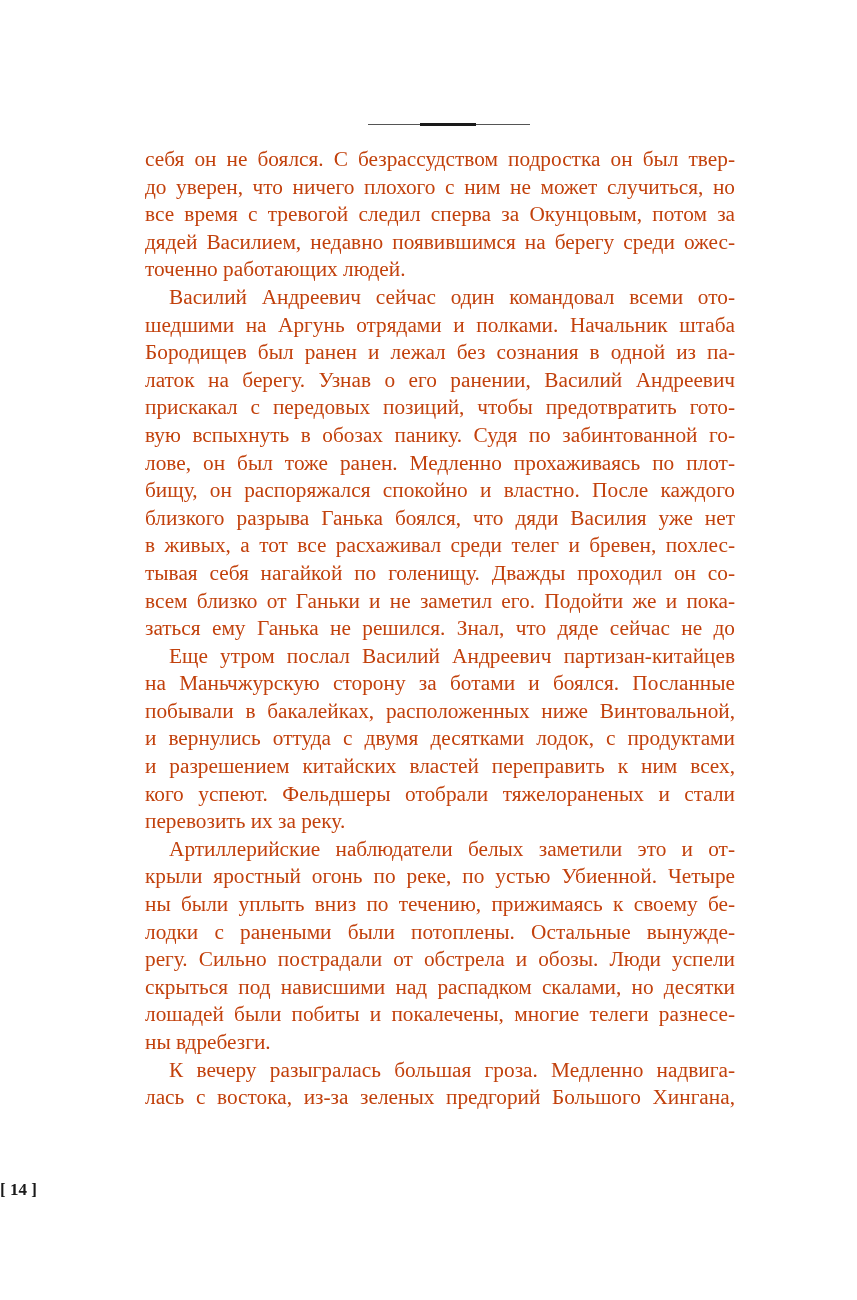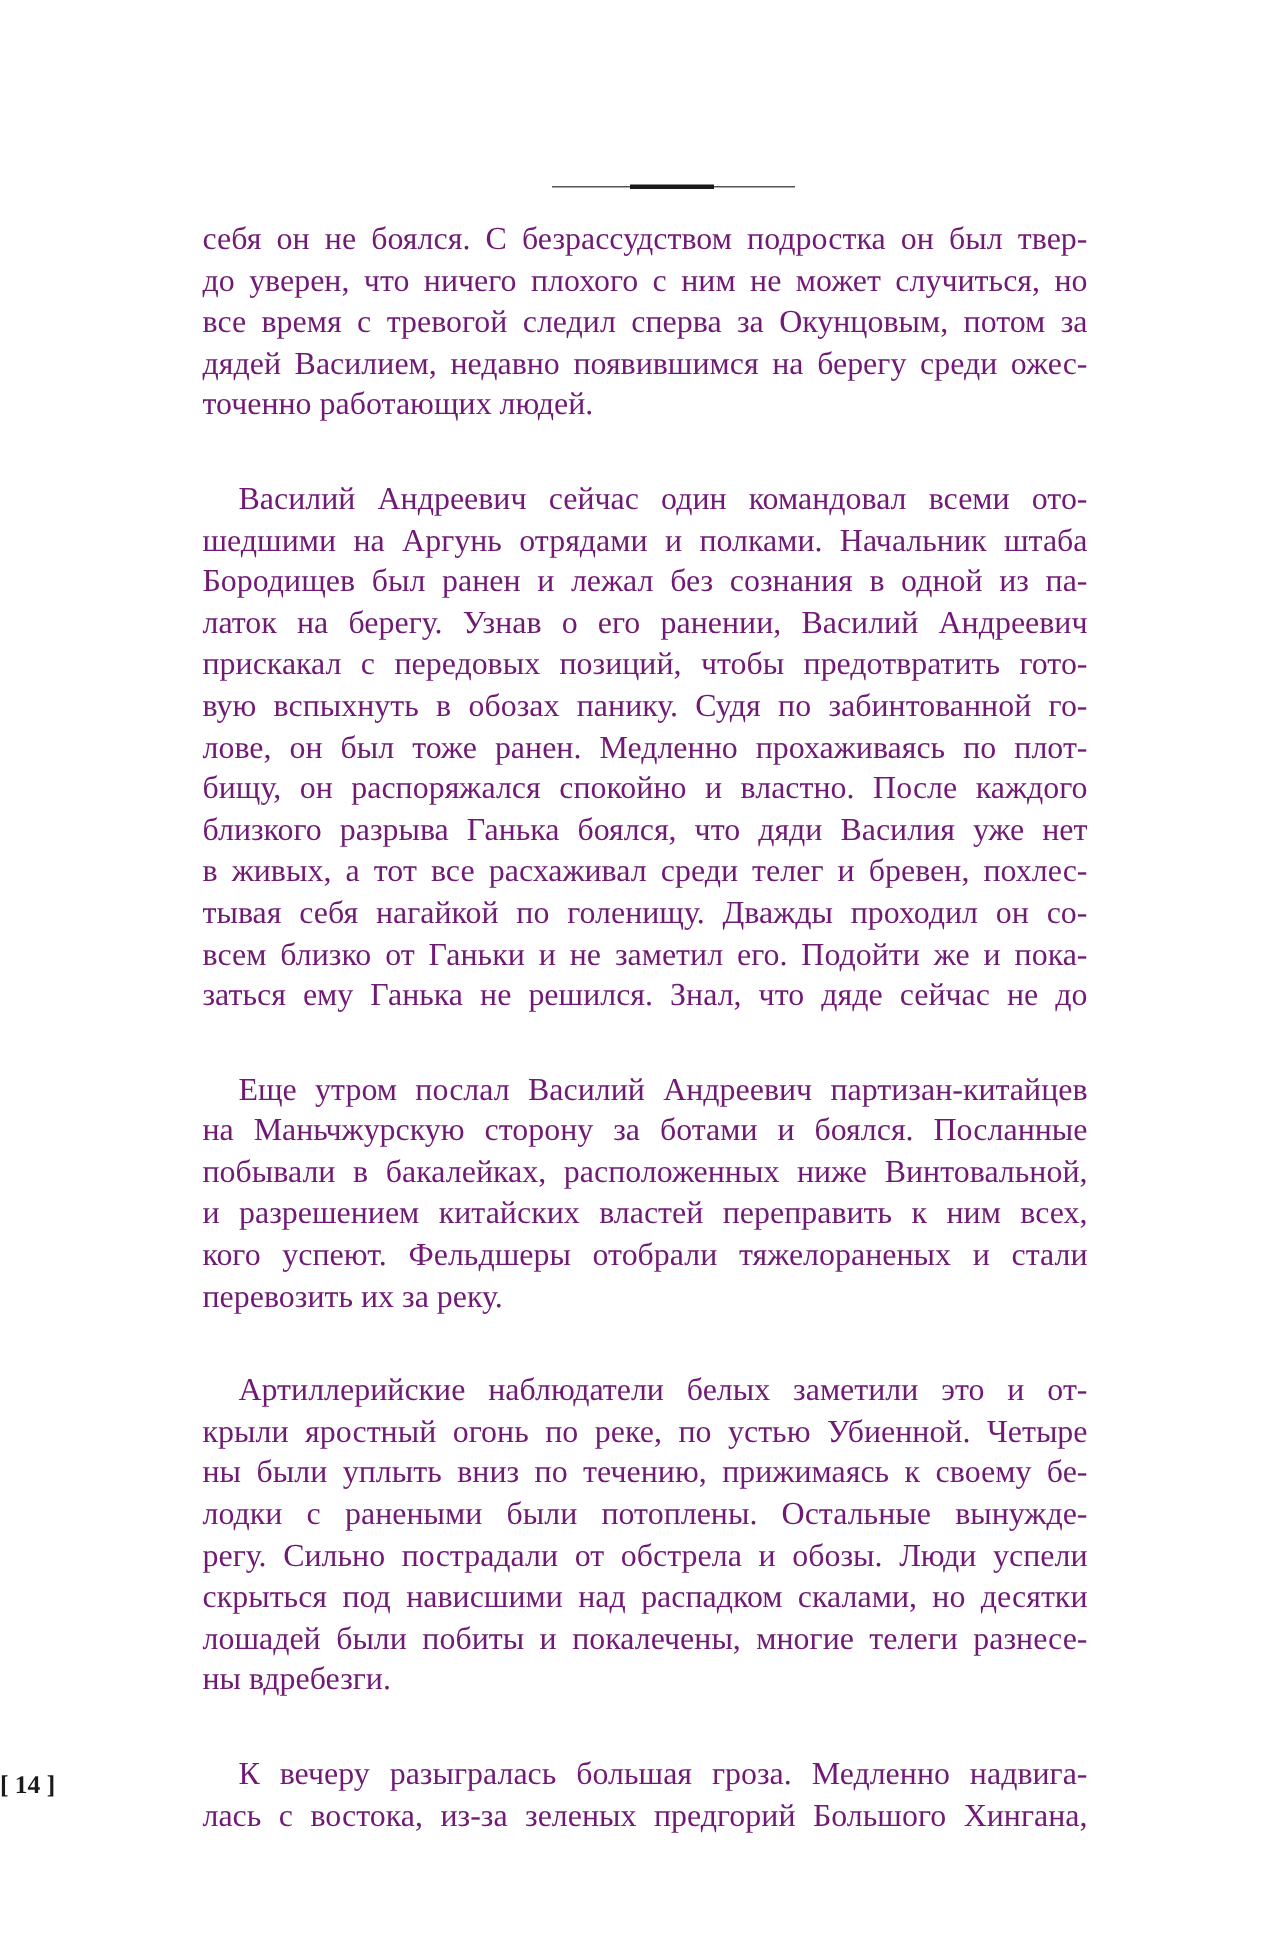"себя он не боялся. С" .text-block { color: #701a75 -> #c2410c; left: 135px -> 145px }
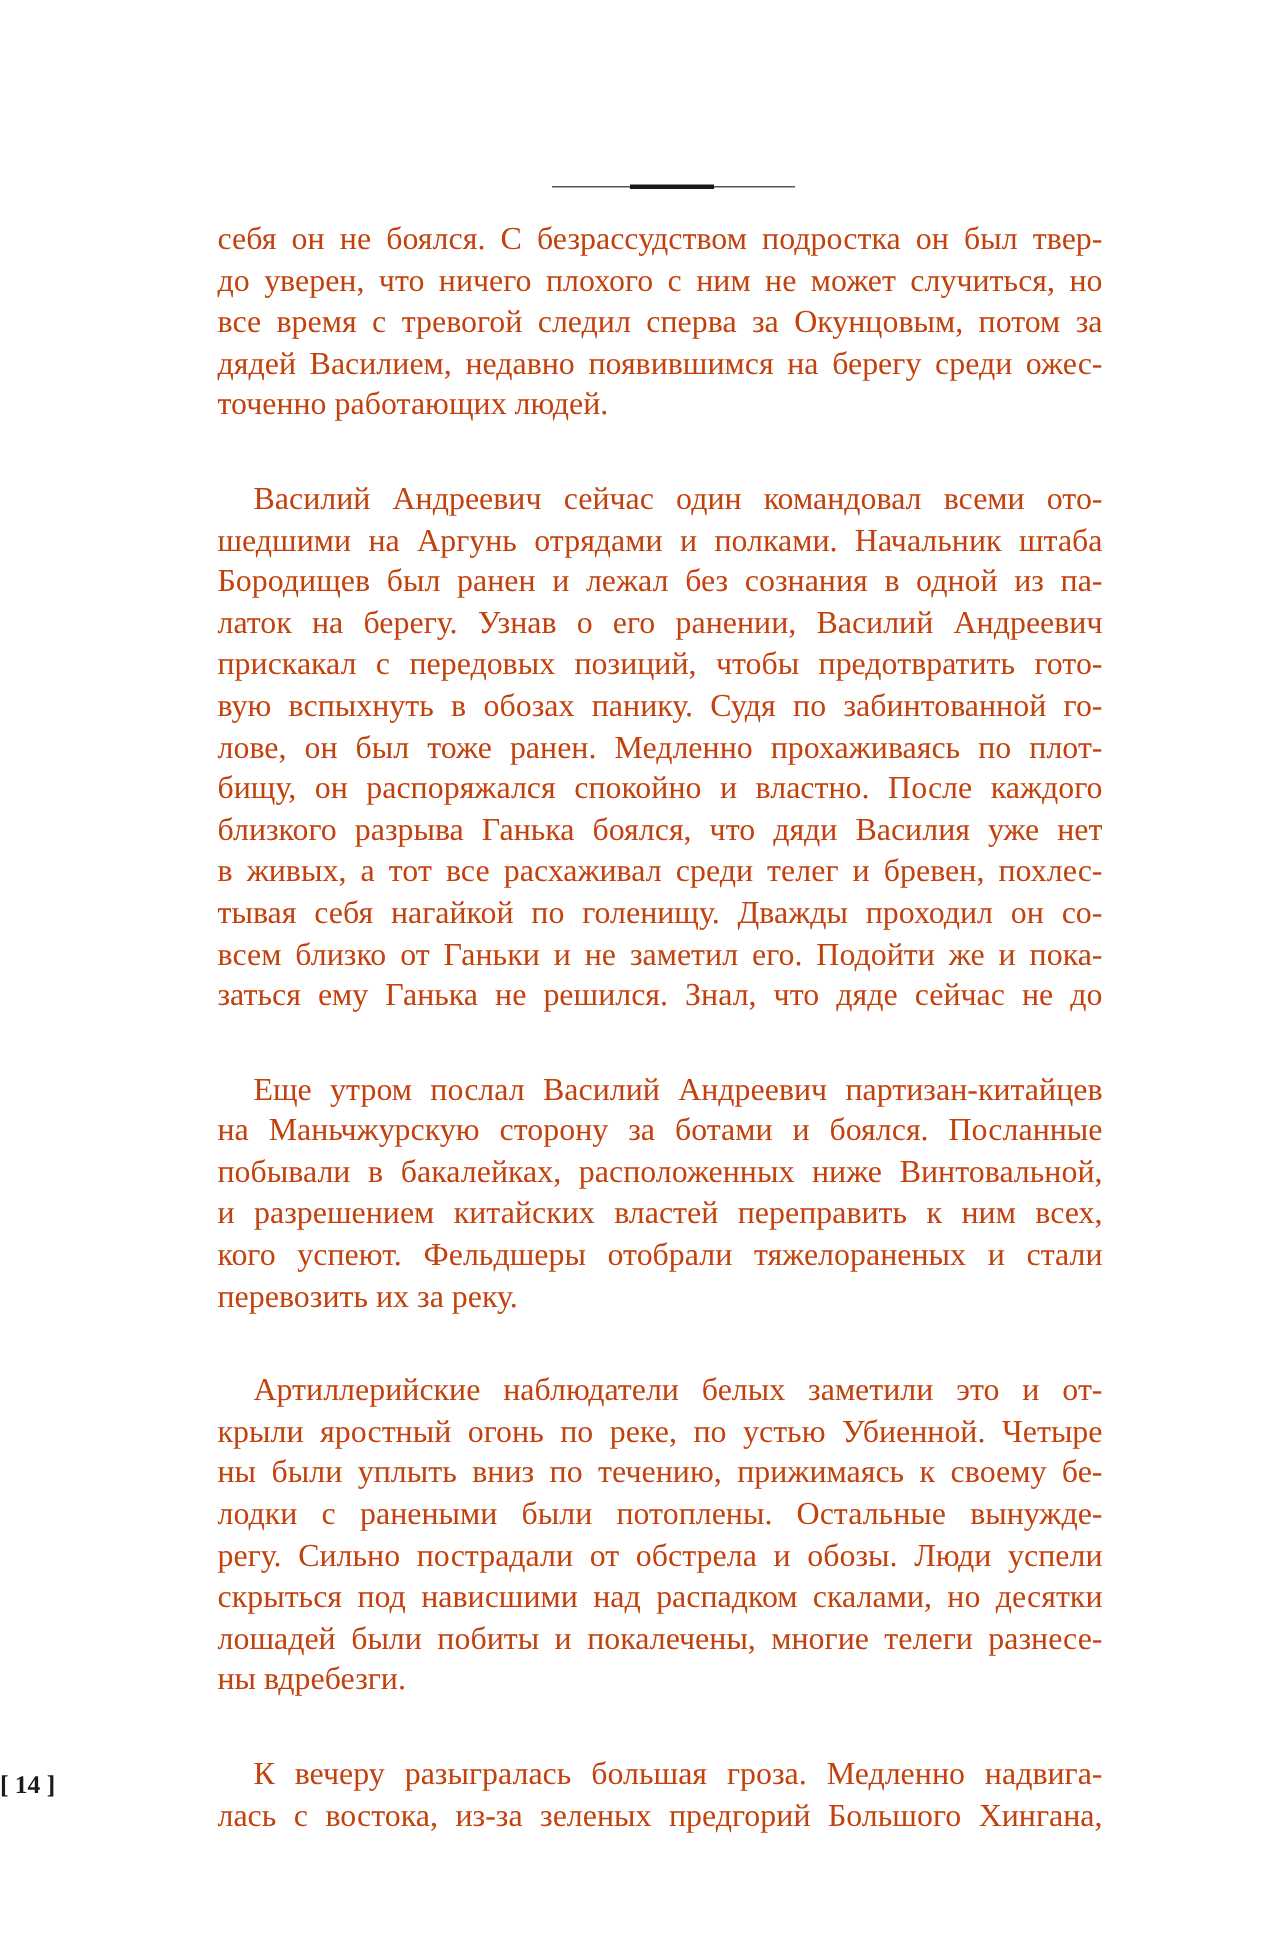"Василий Андреевич сейчас один командовал" .line.indent { margin-top: 35px -> none }
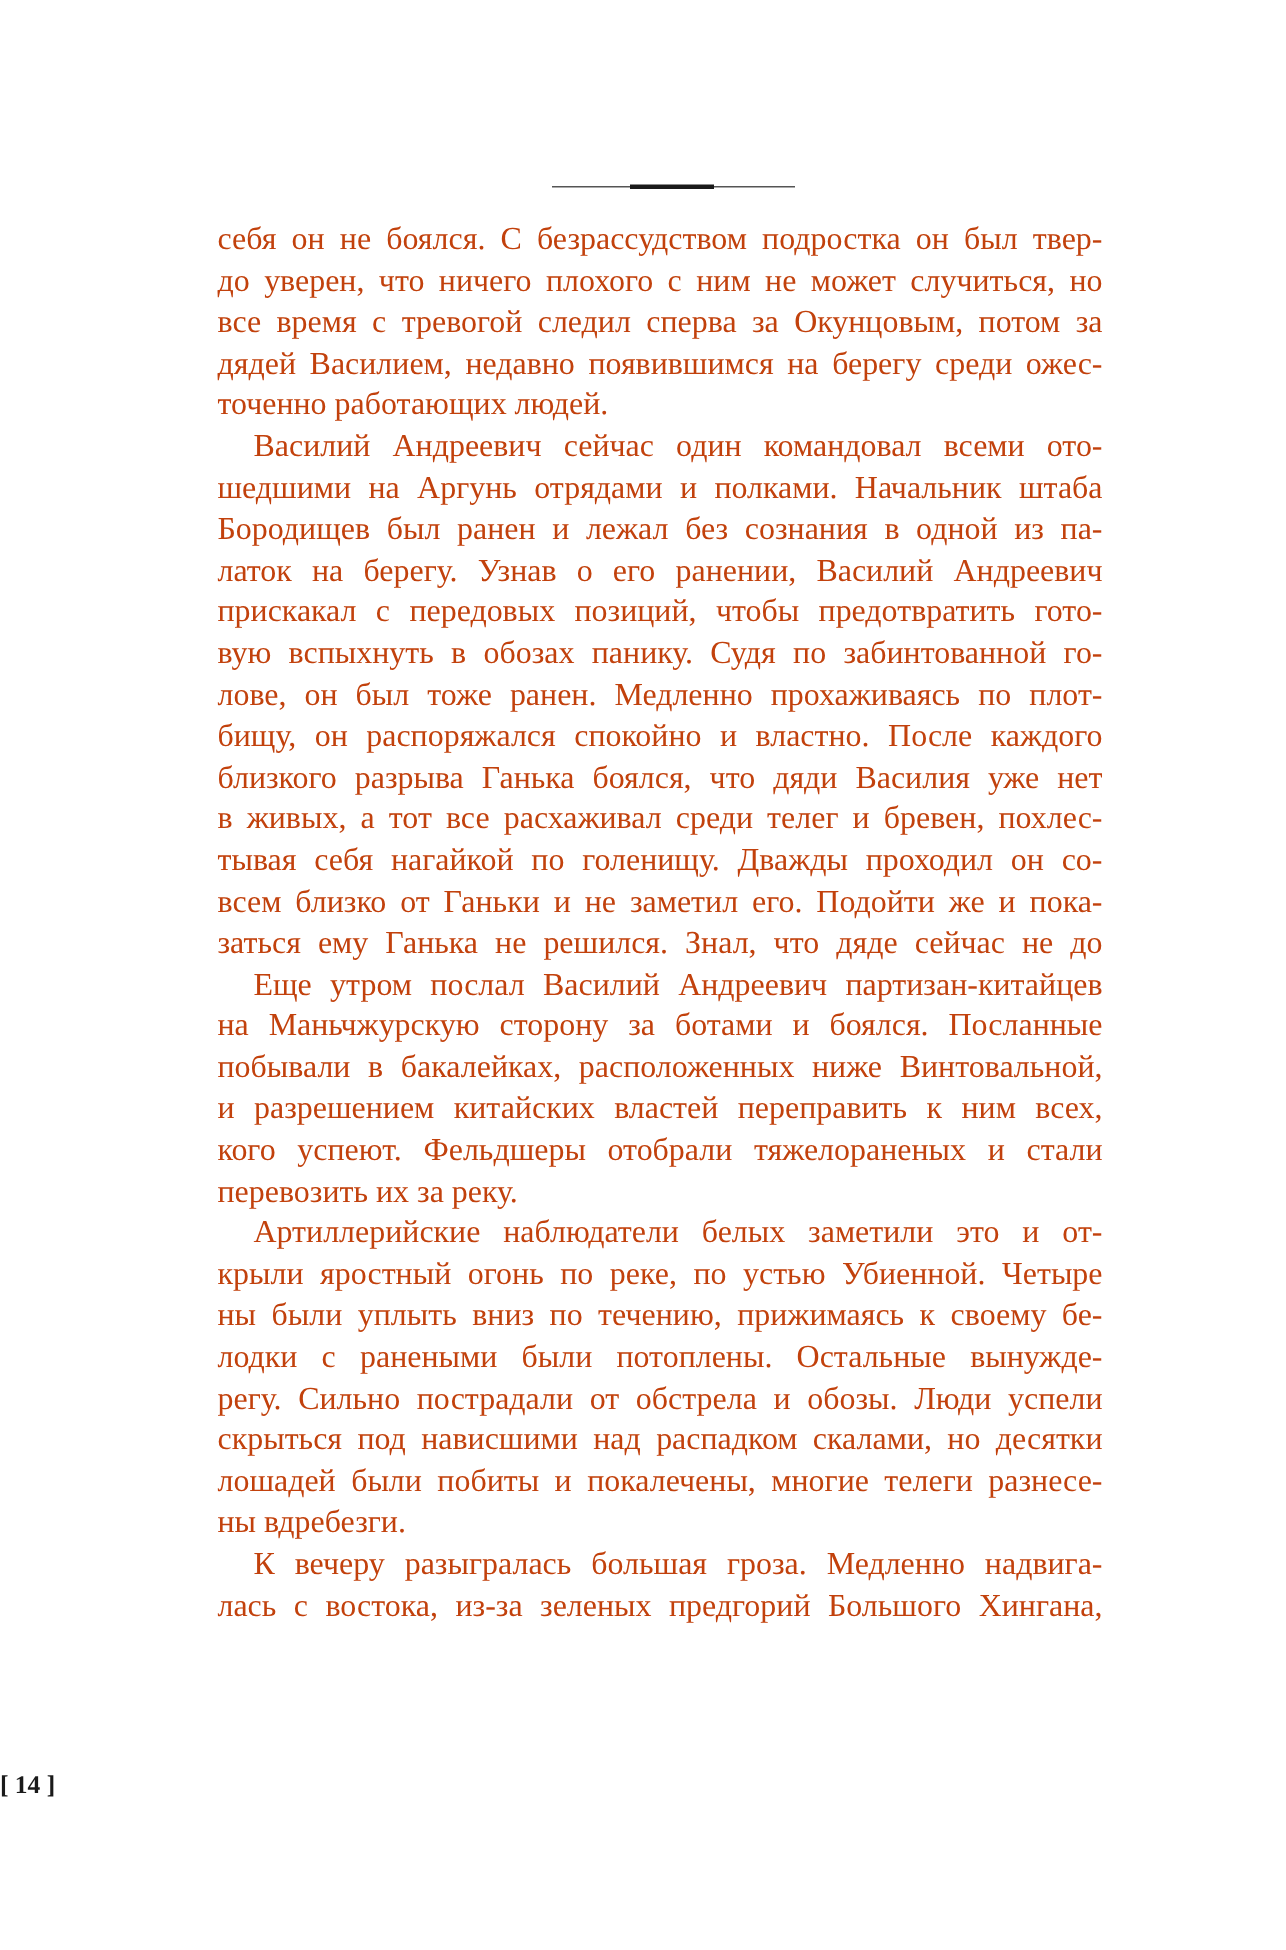"и вернулись оттуда с двумя" div.line { html: none -> <div>и вернулись оттуда с двумя десятками лодок, с продуктами</div> }
